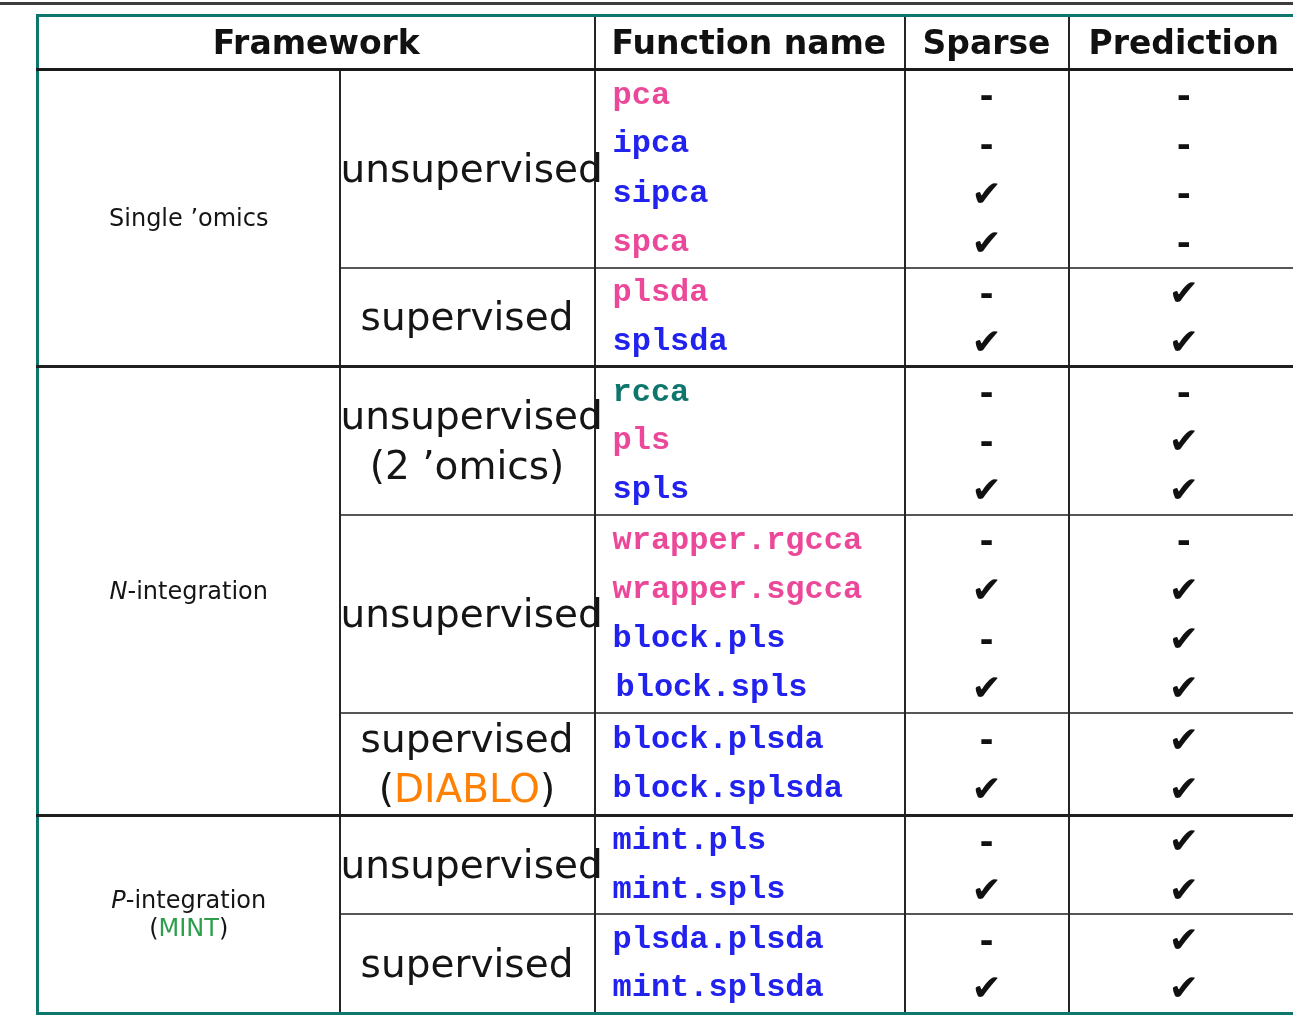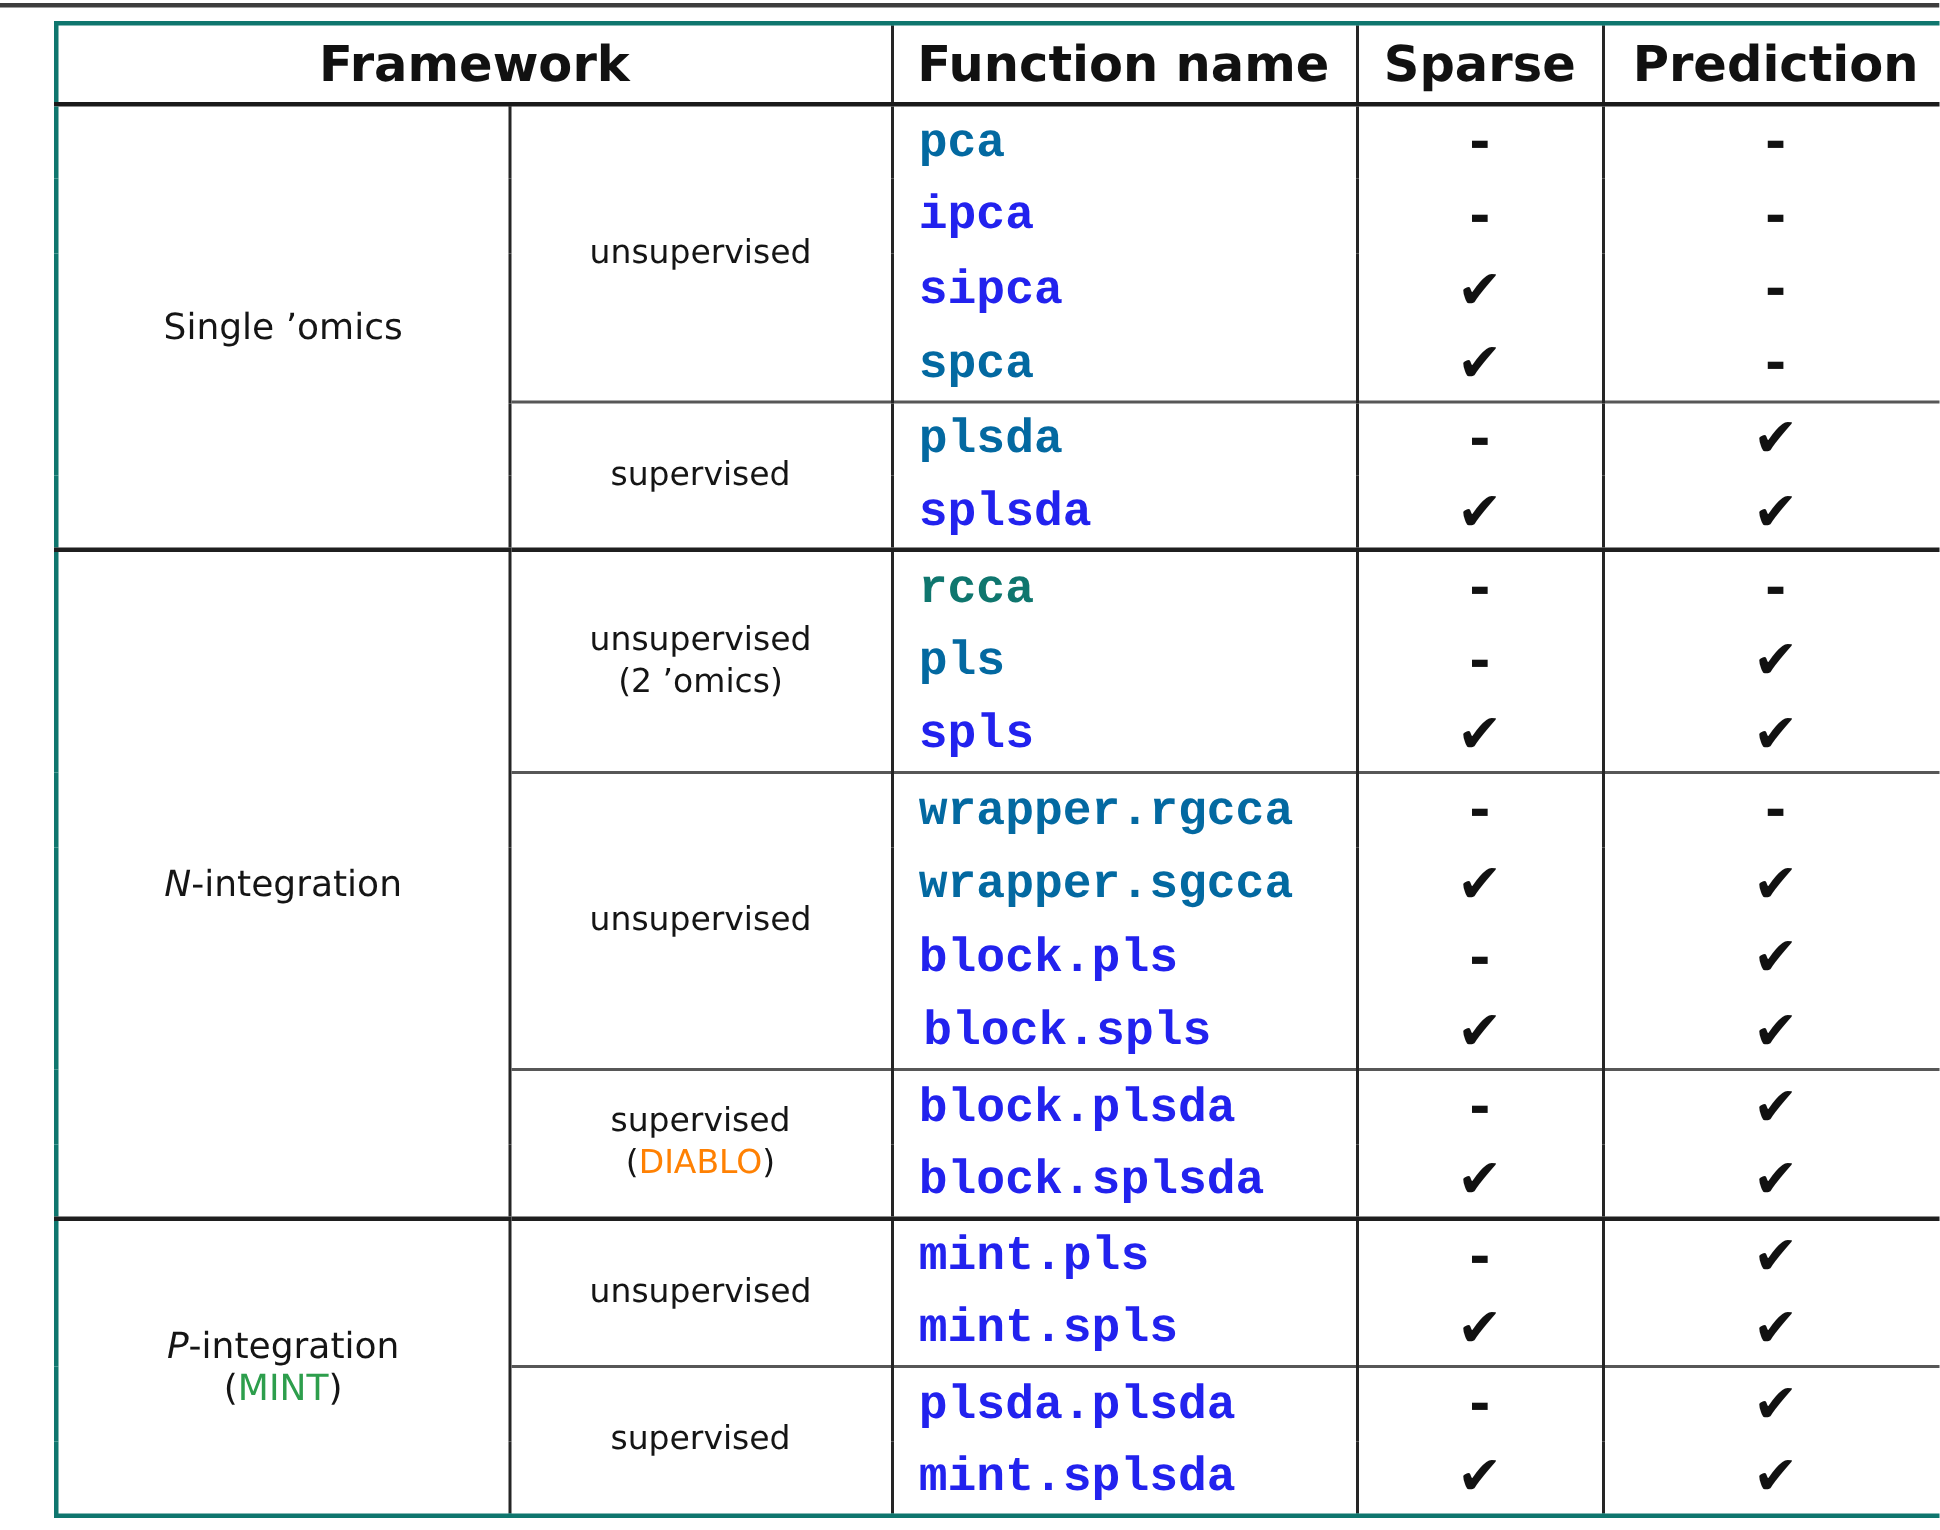"pca" td.fn-cell { color: #0369a1 -> #ec4899 }
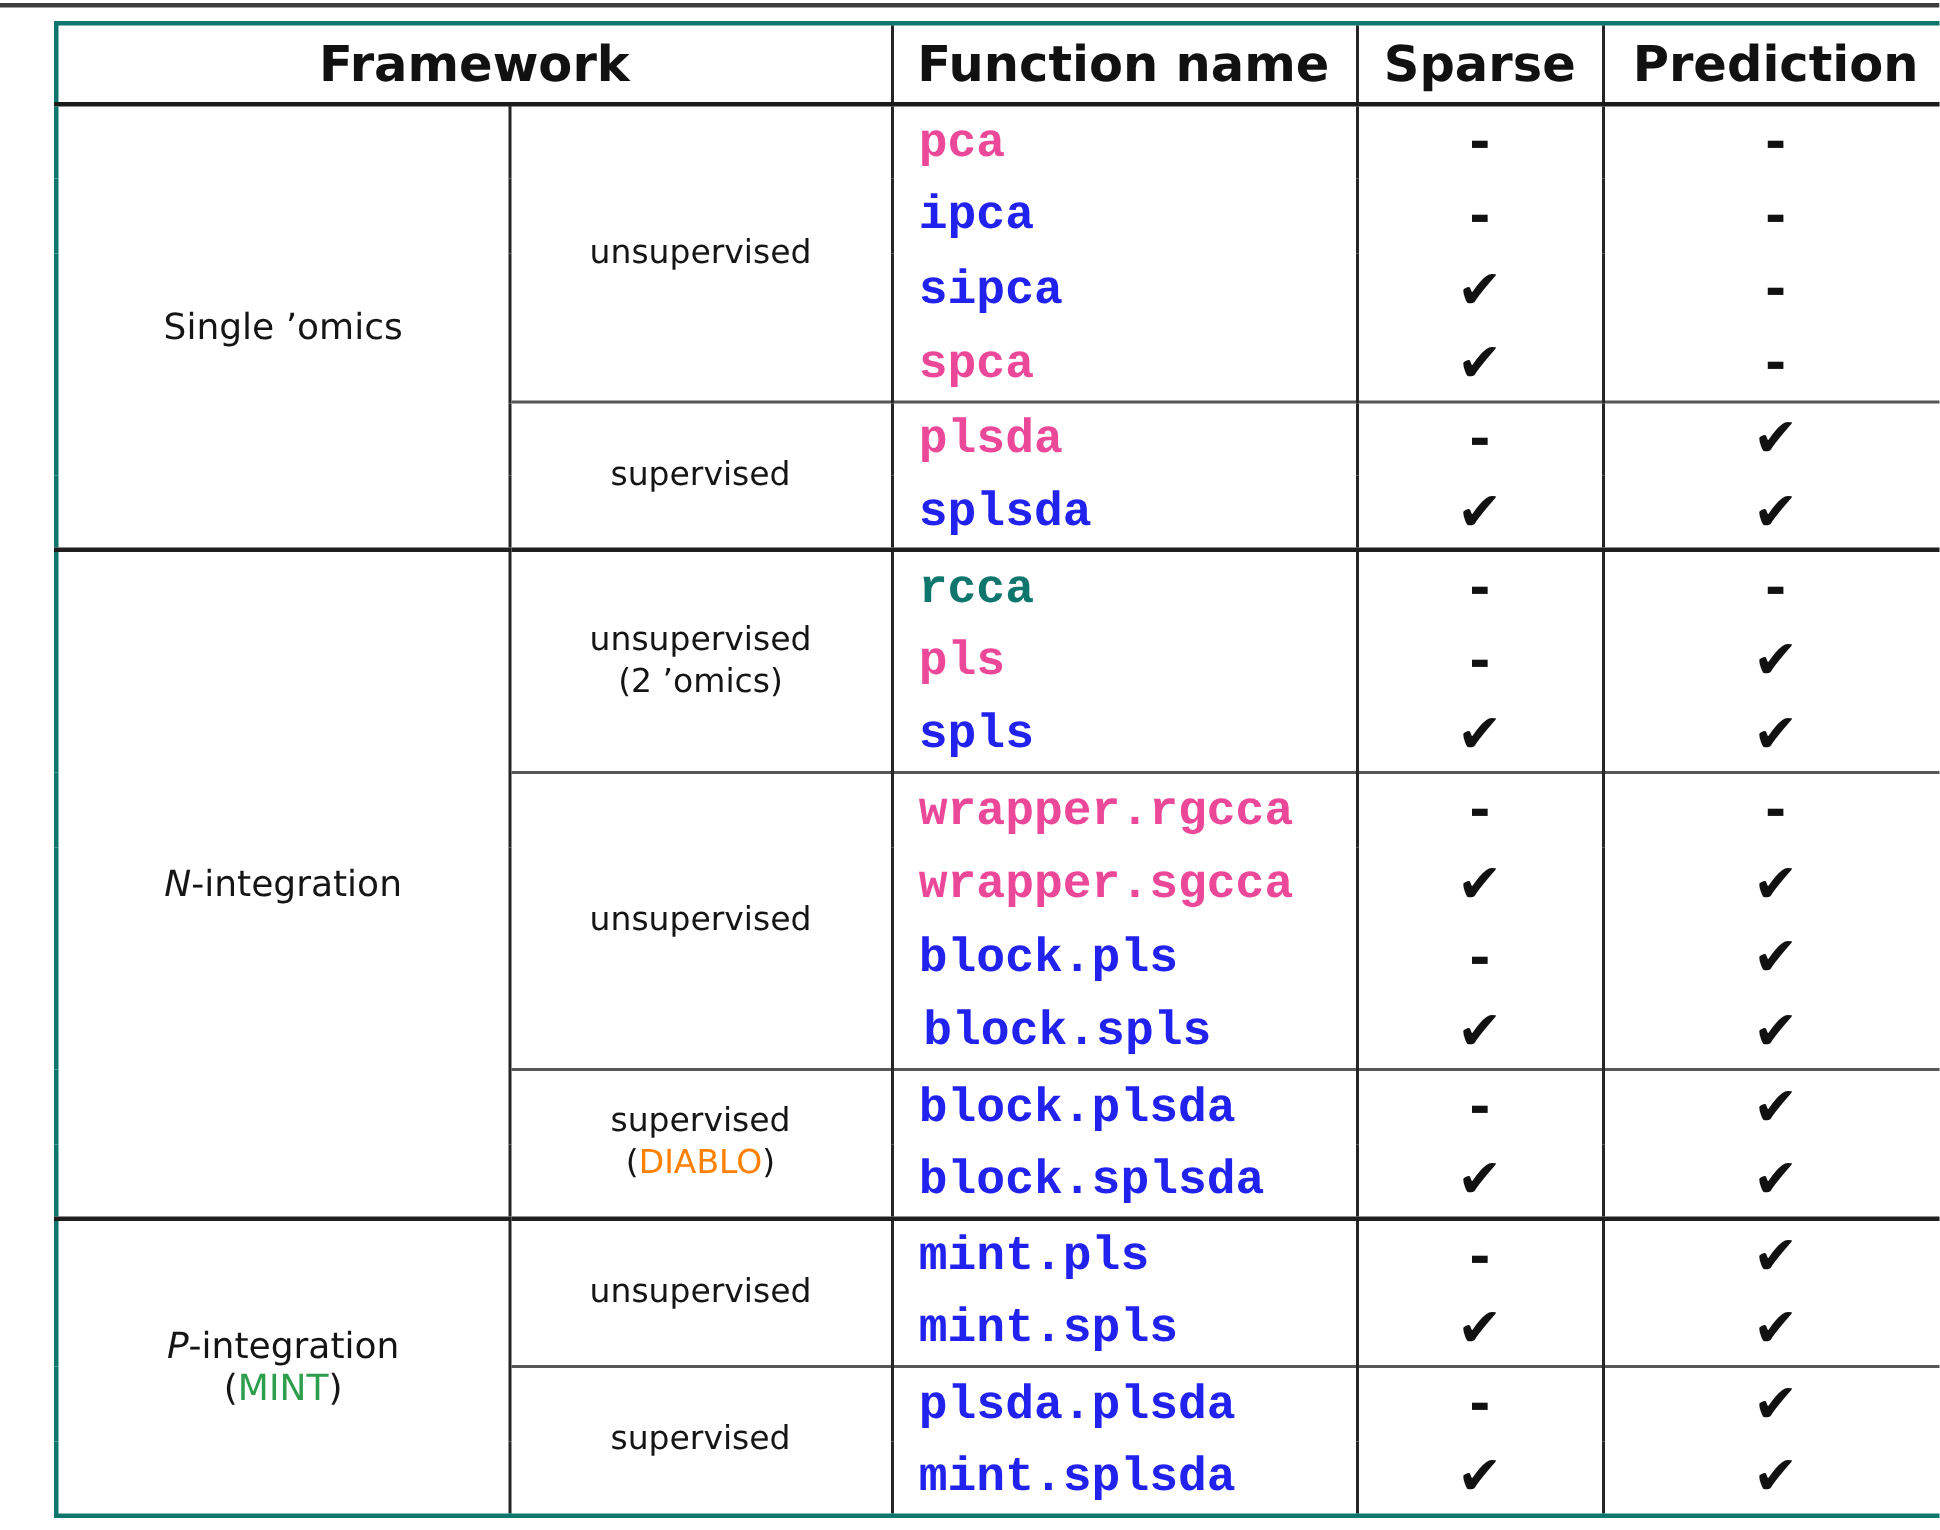"unsupervised" td.subsection-cell { font-size: 22px -> 39px }
